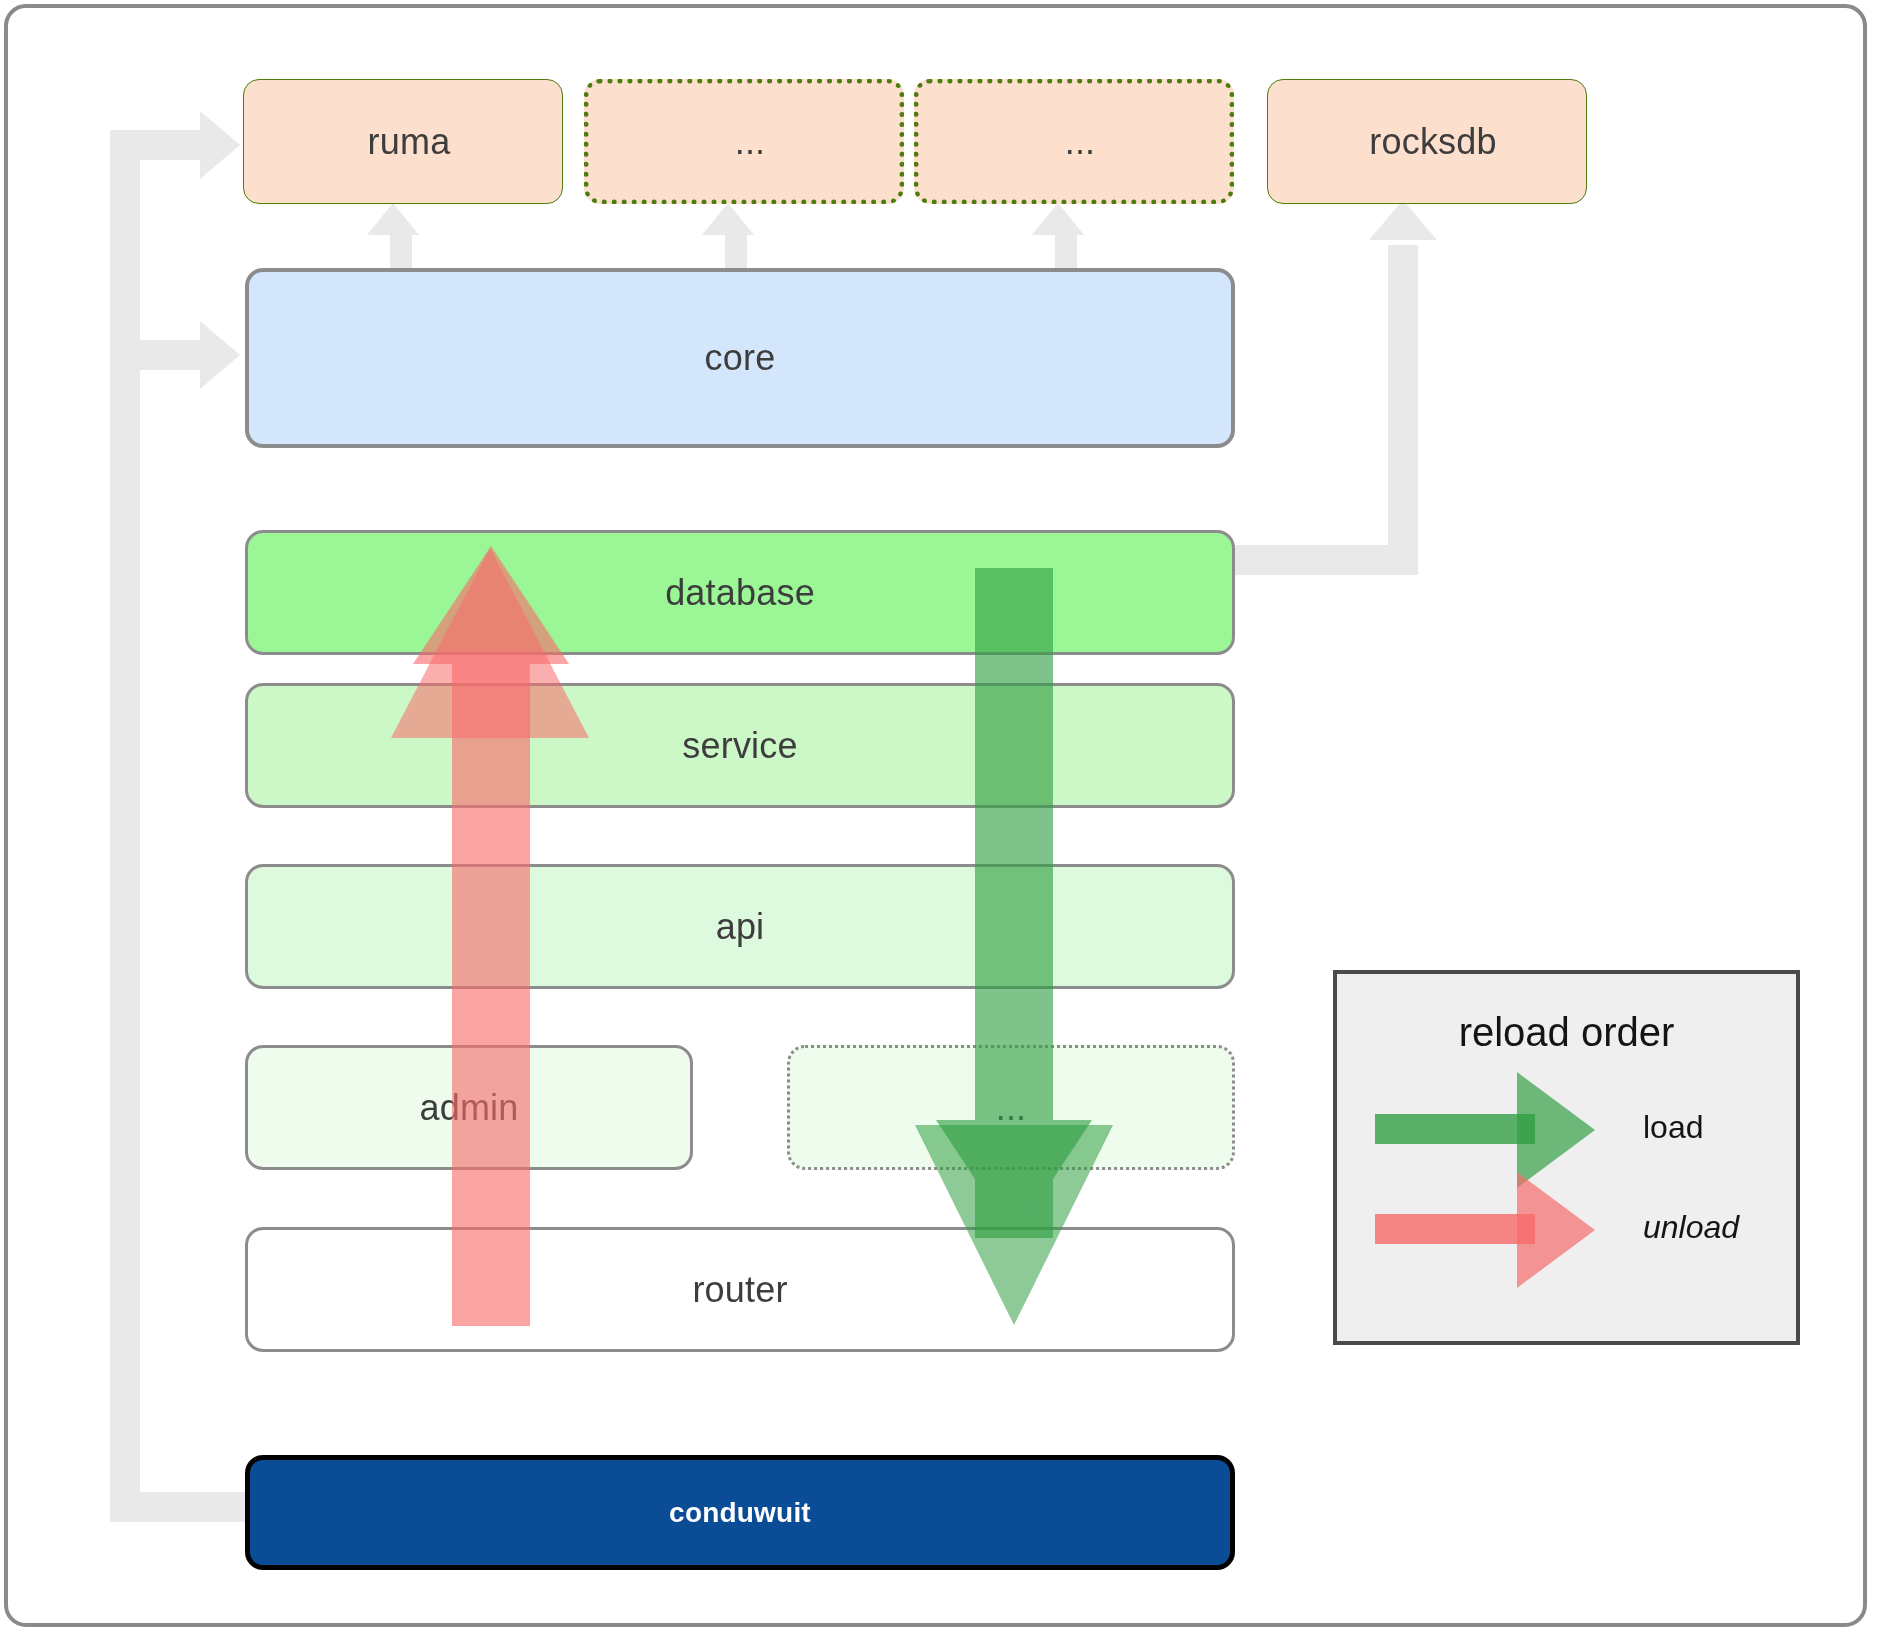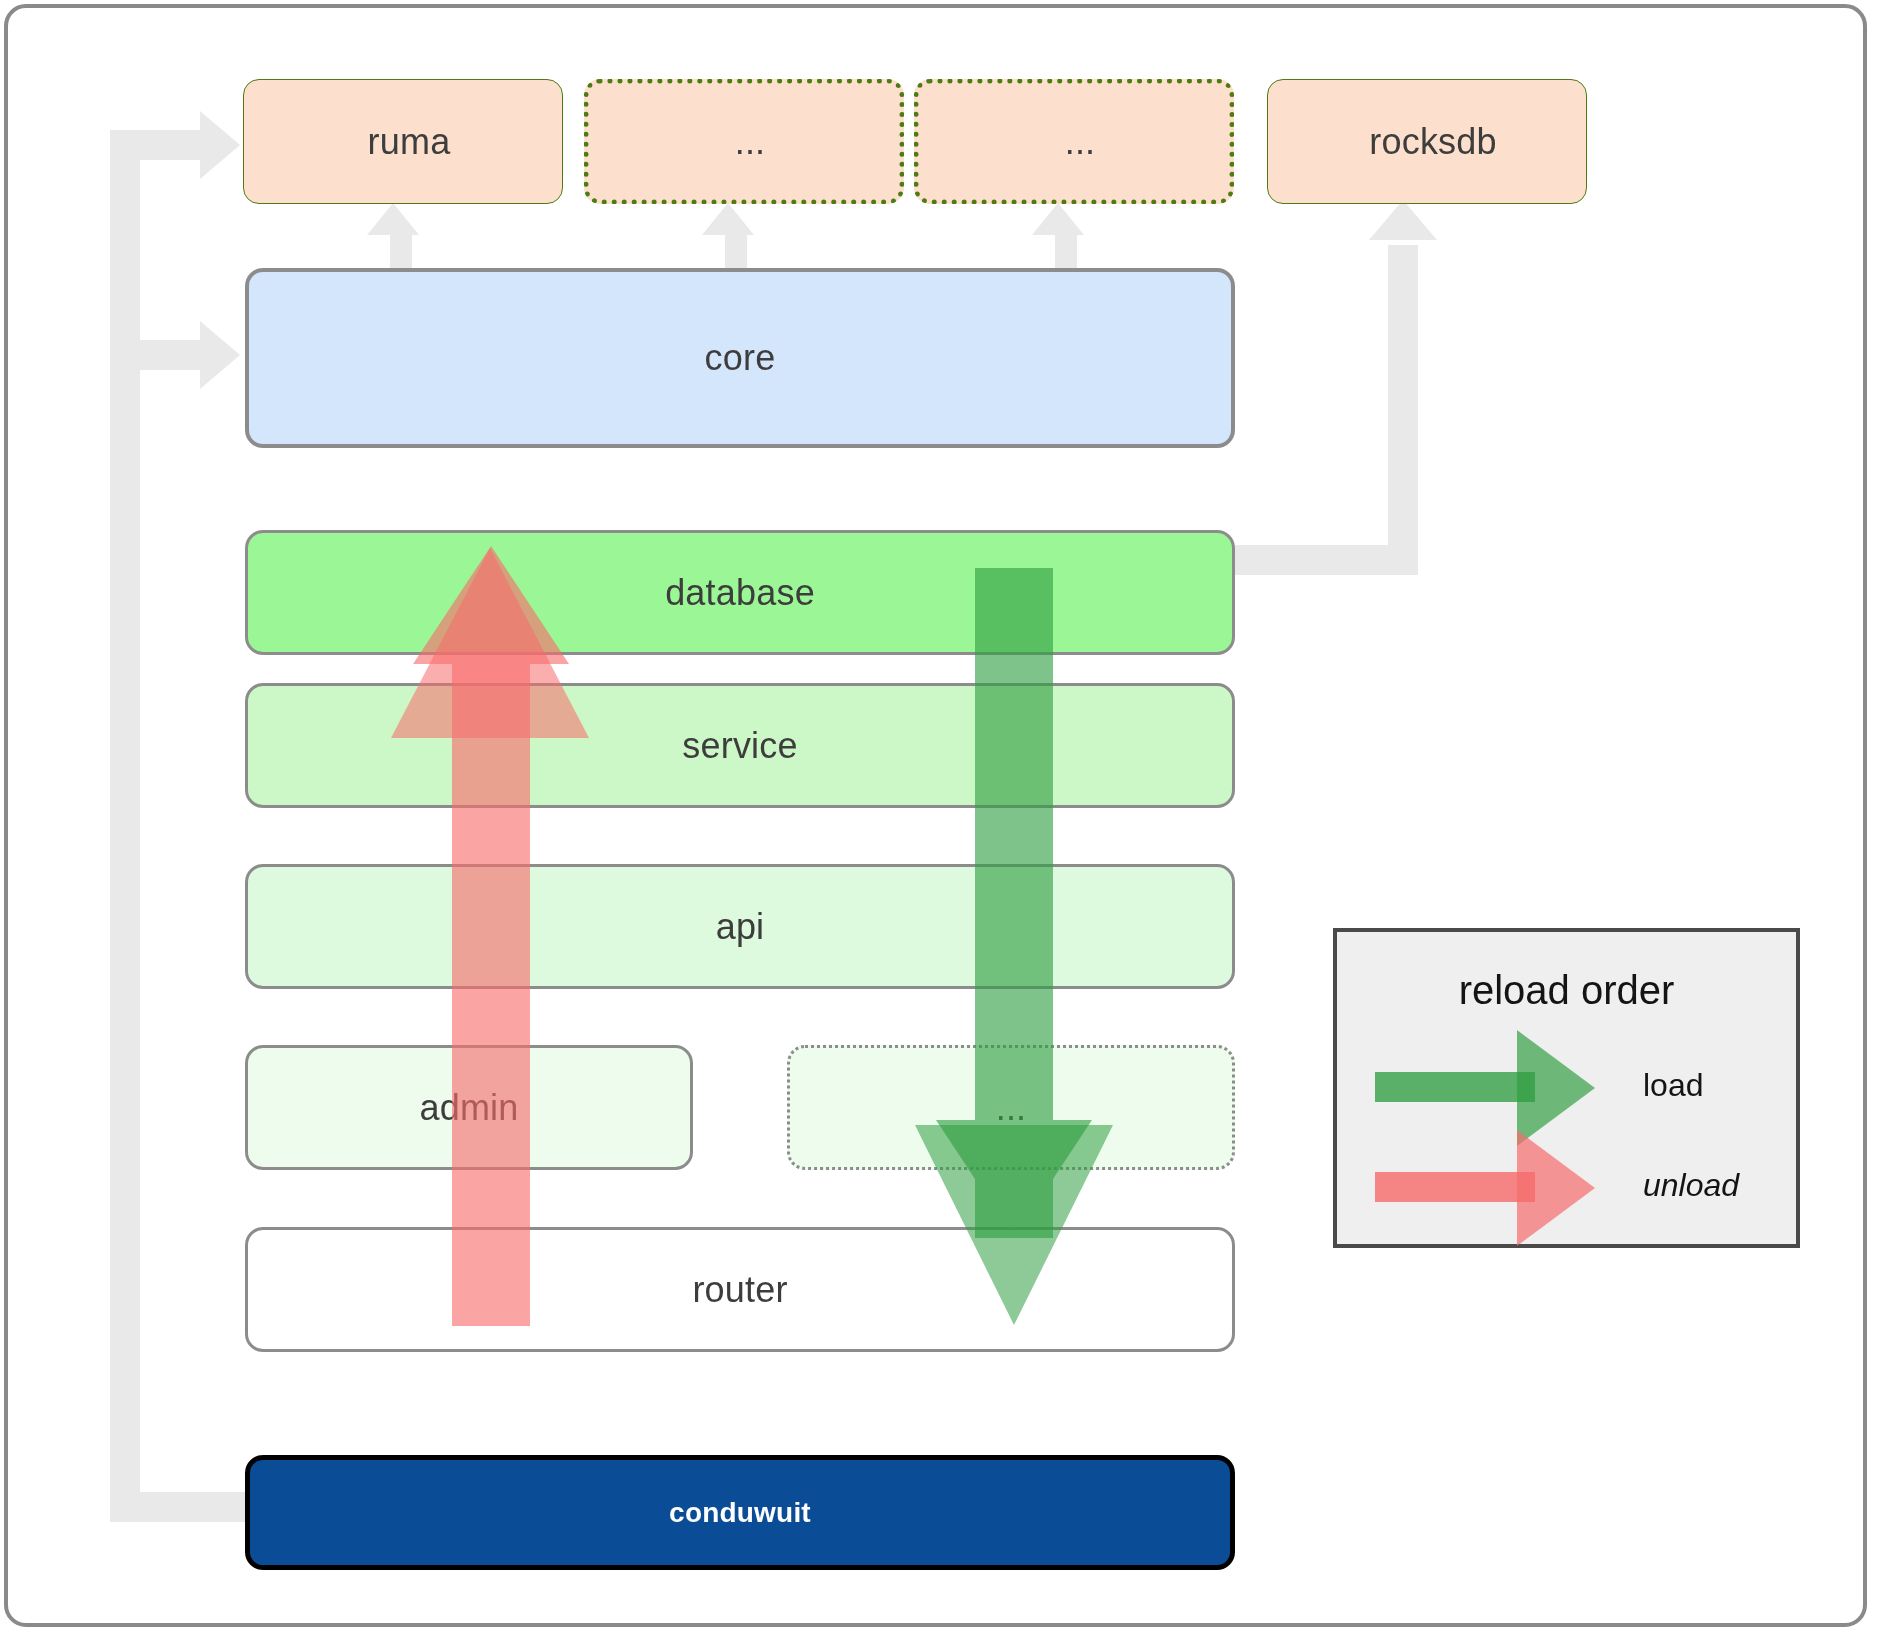"reload order" div { height: 320px -> 375px; top: 928px -> 970px }
